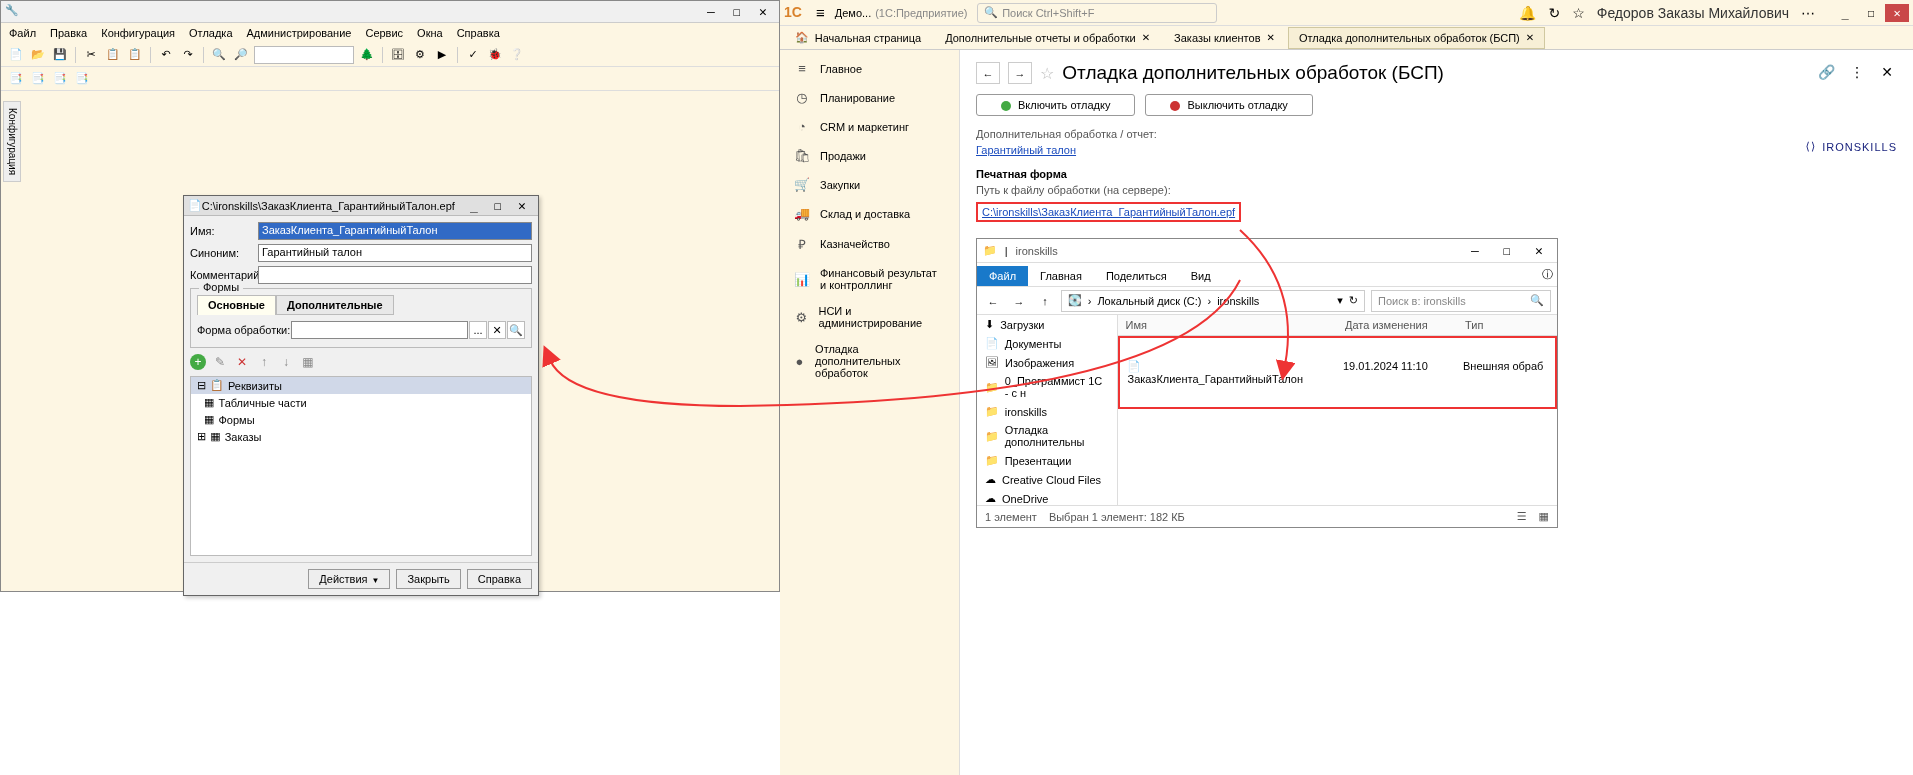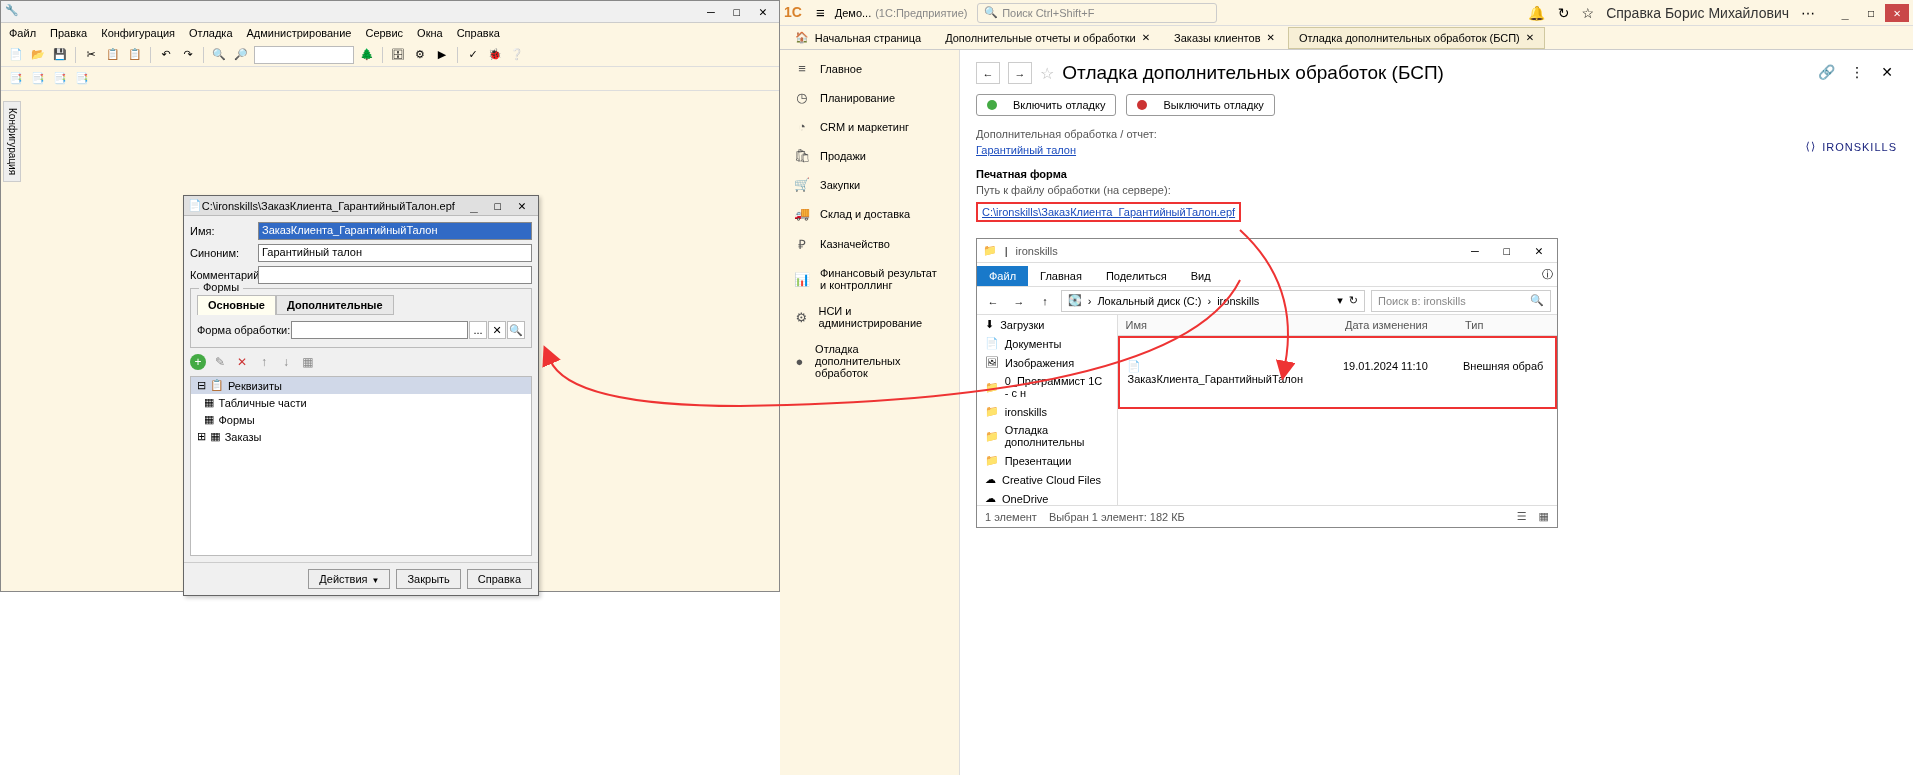"Справка Борис Михайлович" span.user { text: Справка Борис -> Федоров Заказы }
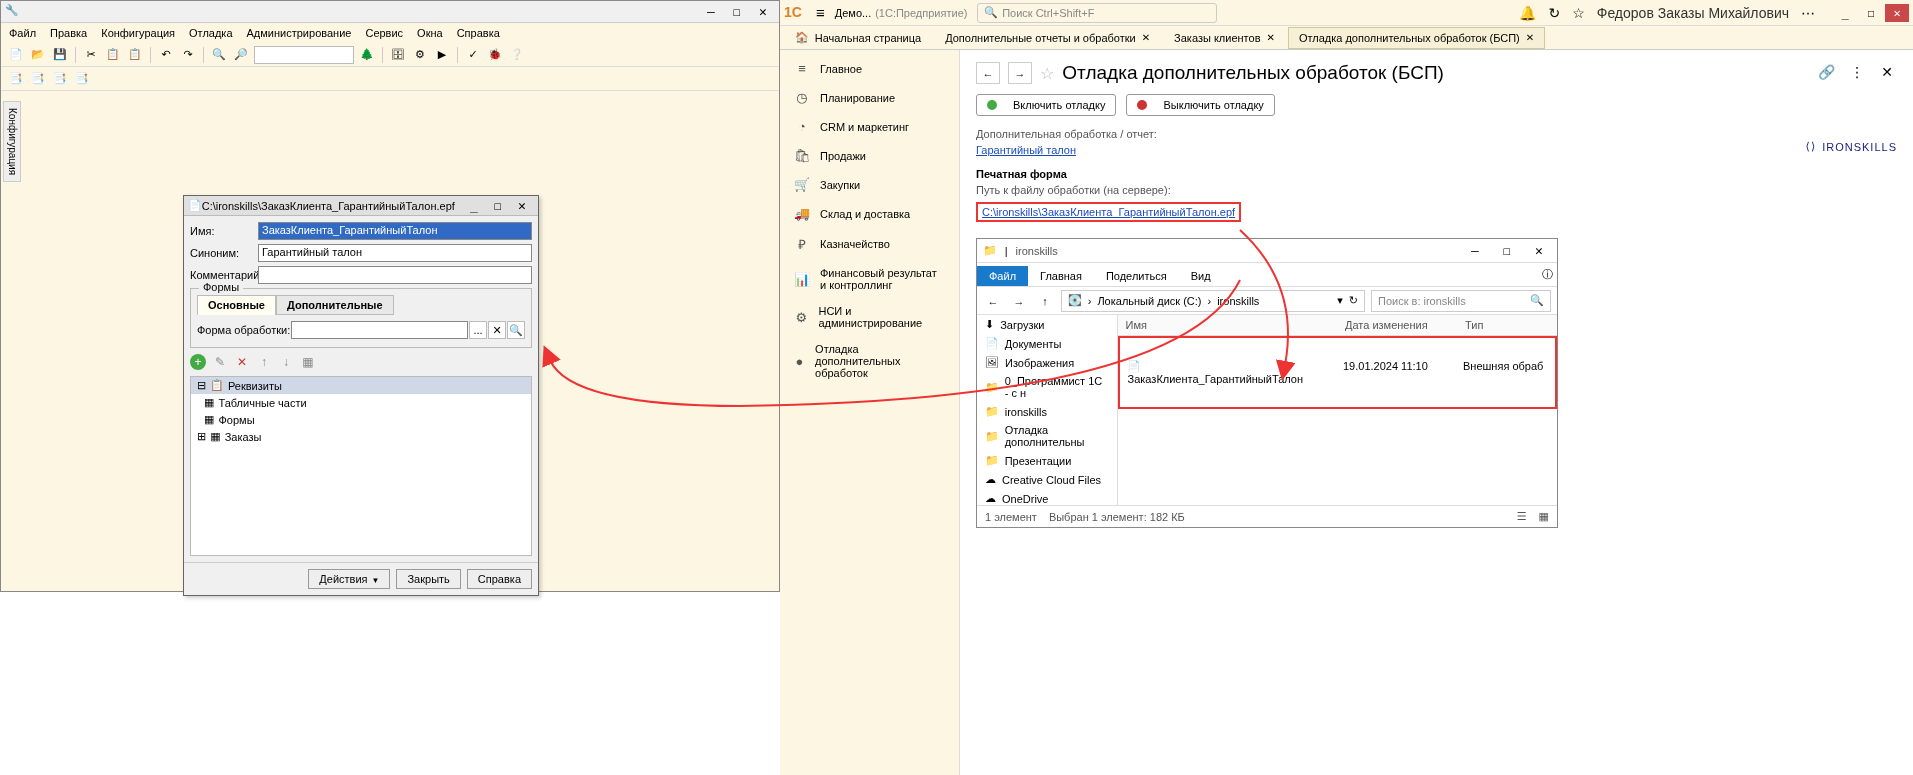"Включить отладку" .toggle { align-items: center -> flex-end; gap: 16px -> 7px; padding: 4px 10px -> 4px 24px }
